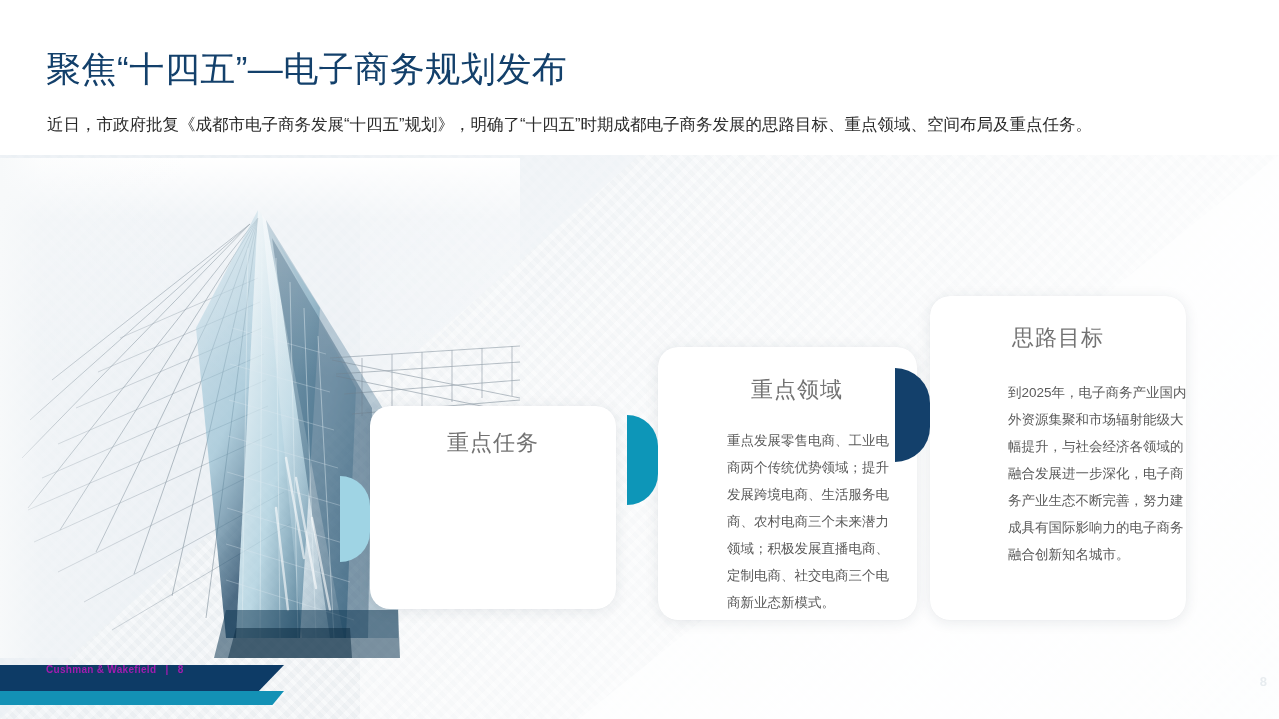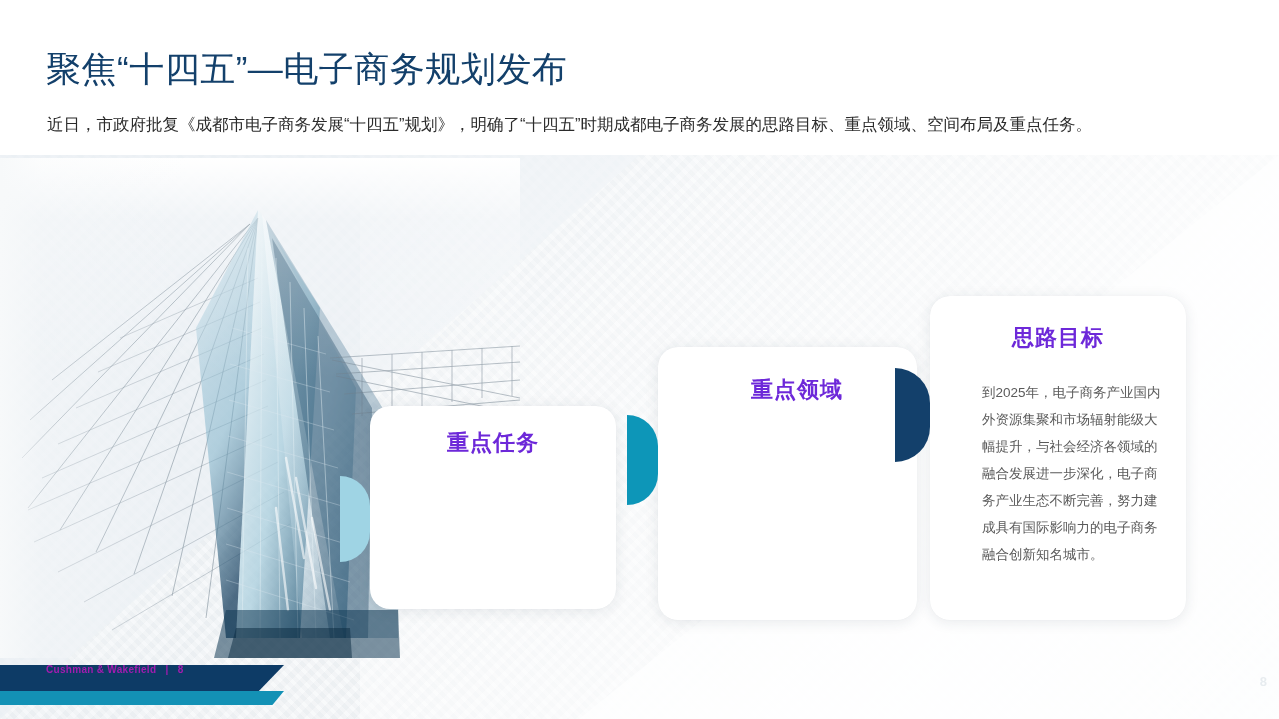"思路目标" .card-title { color: #6d28d9 -> #737373; font-weight: bold -> normal }
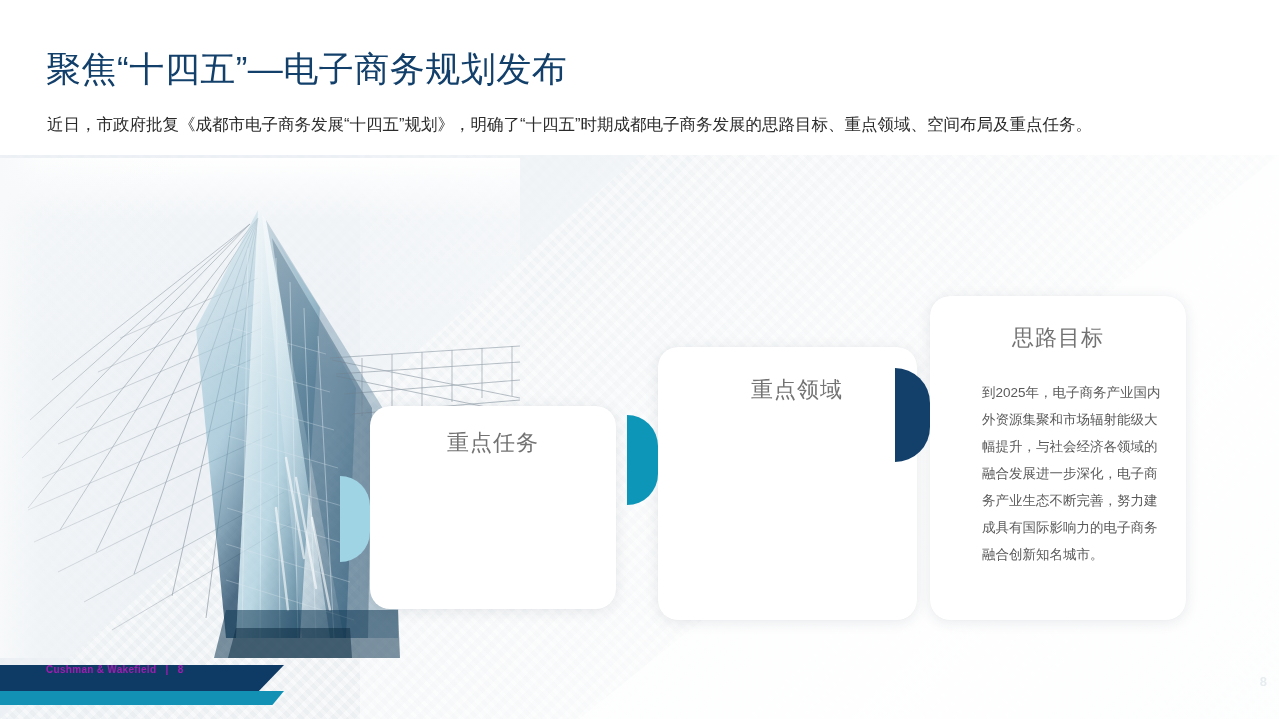"到2025年，电子商务产业国内外资源集聚和市场辐射能级大幅提升，与社会经济各领域" #card3 .card-body { margin: 26px 0 0 52px -> 26px 0 0 78px }
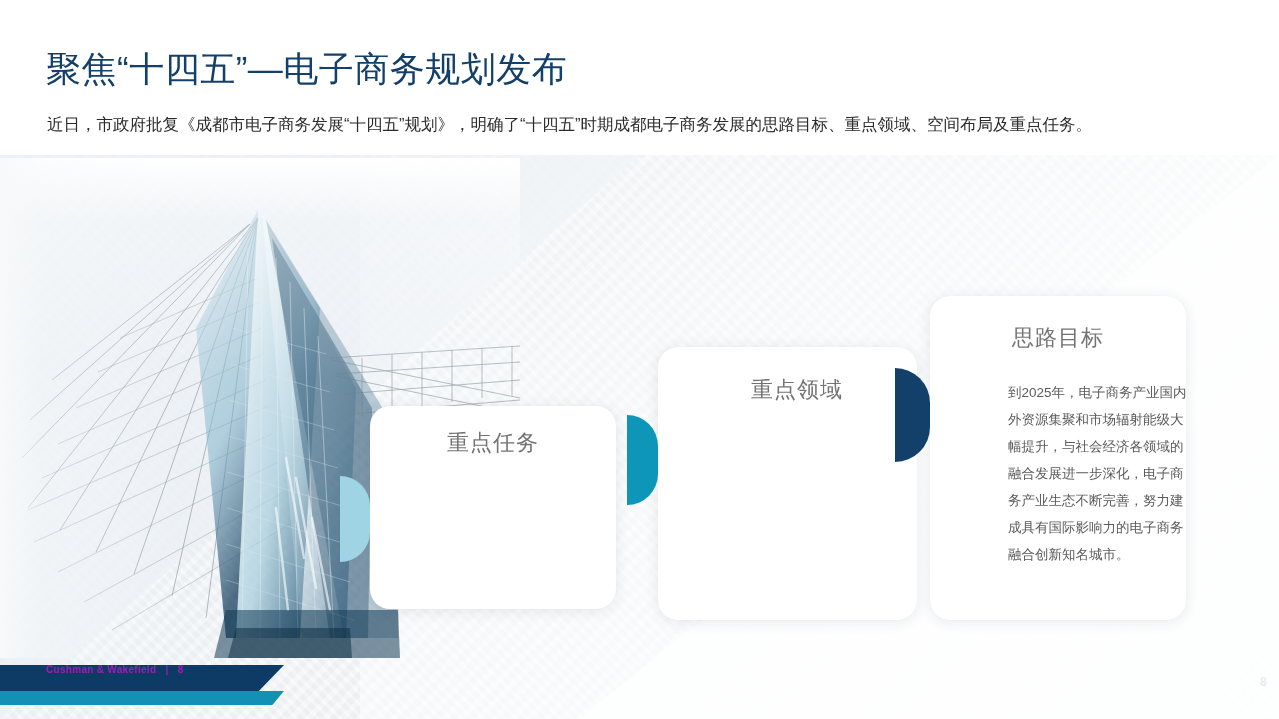"重点发展零售电商、工业电商两个传统优势领域；提升发展跨境电商、生活服务电商、农村" div.card-body { html: none -> <div>重点发展零售电商、工业电商两个传统优势领域；提升发展跨境电商、生活服务电商、农村电商三个未来潜力领域；积极发展直播电商、定制电商、社交电商三个电商新业态新模式。</div> }
